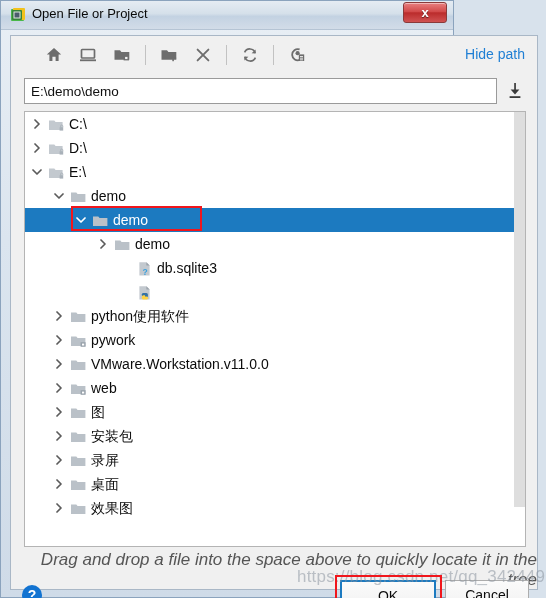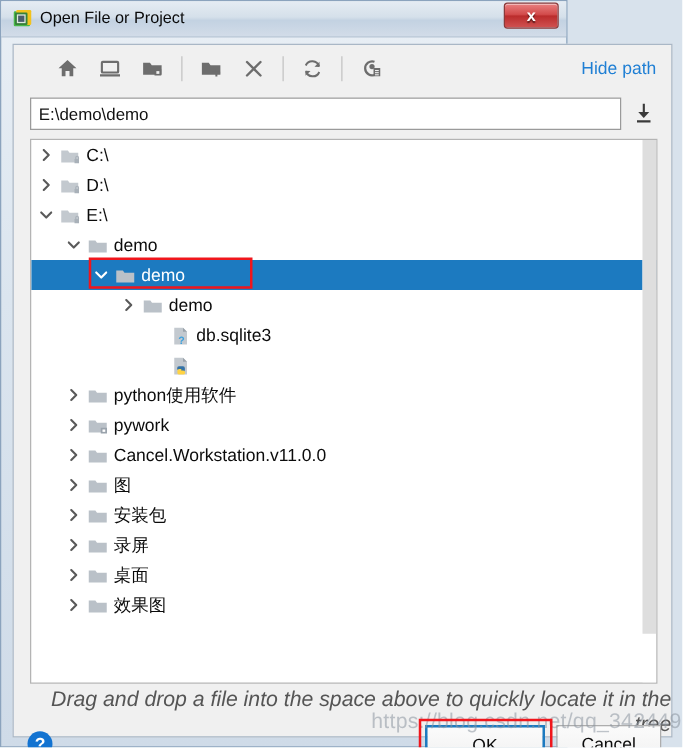"Cancel.Workstation.v11.0.0" div.tlabel { text: Cancel.Workstation.v11.0.0 -> VMware.Workstation.v11.0.0 }
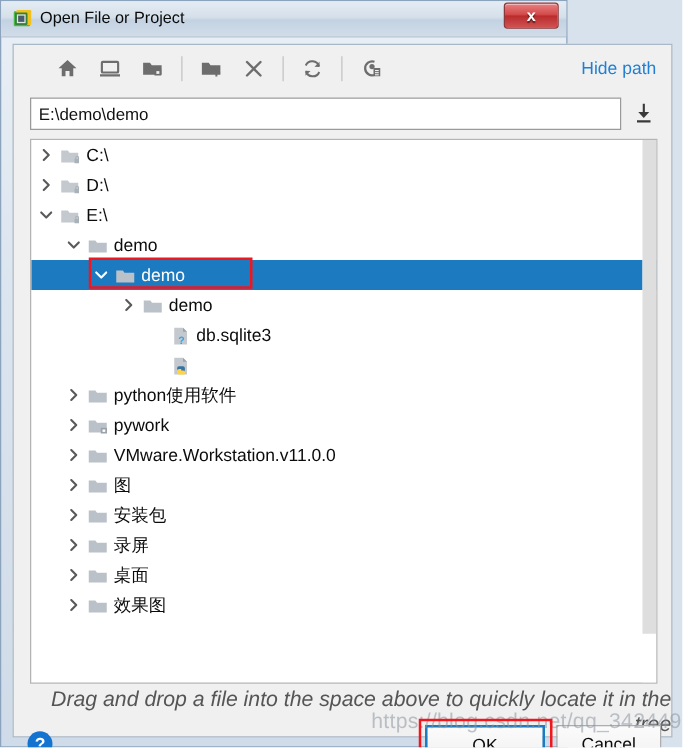"web" div.trow { html: none -> <div> <div> <svg> <path></path> </svg> </div> <div><svg> <path></path> <rect></rect> <rect></rect> </svg></div> <div>web</div> </div> }
